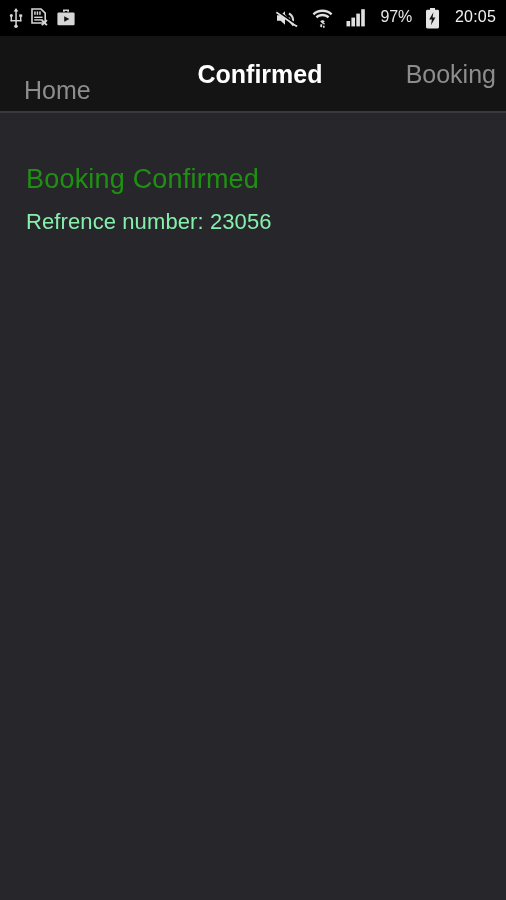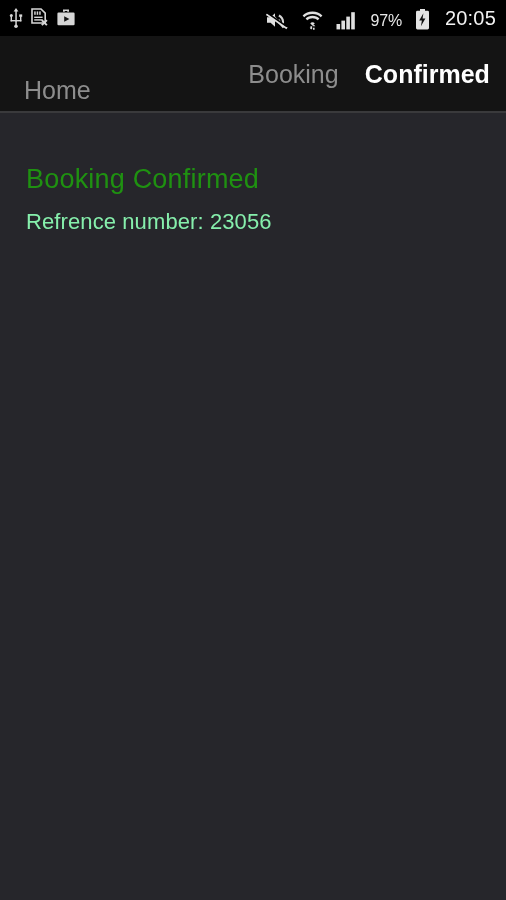"97%" .status-right { align-items: flex-end -> flex-start }
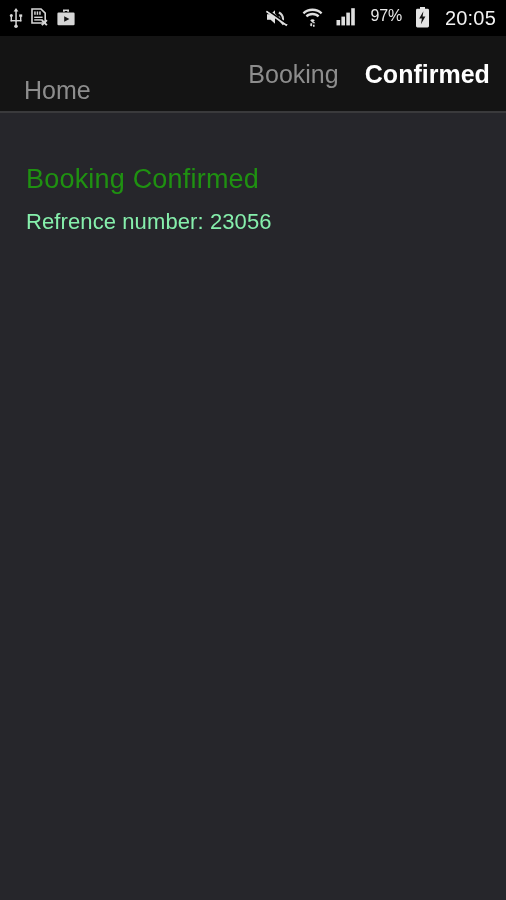"20:05" .clock { font-size: 20px -> 16px }
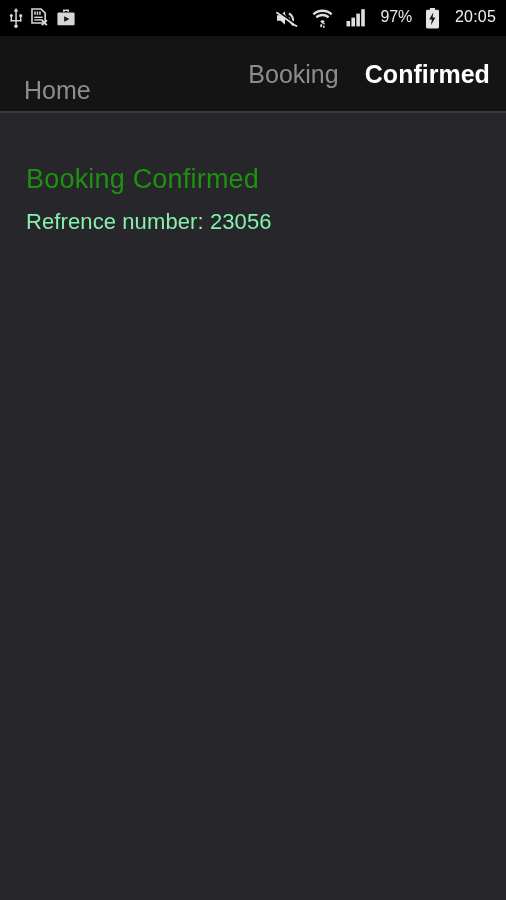"Booking" div.tab { order: before "Confirmed" -> after "Confirmed" }
